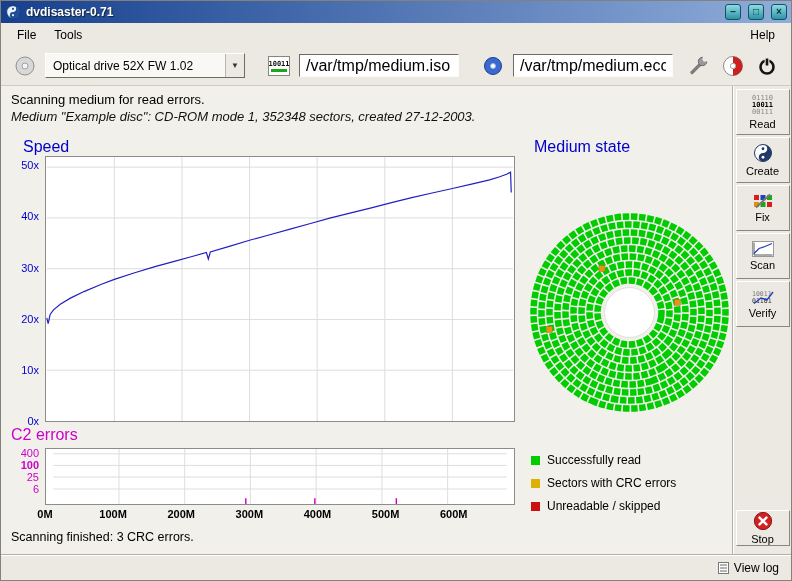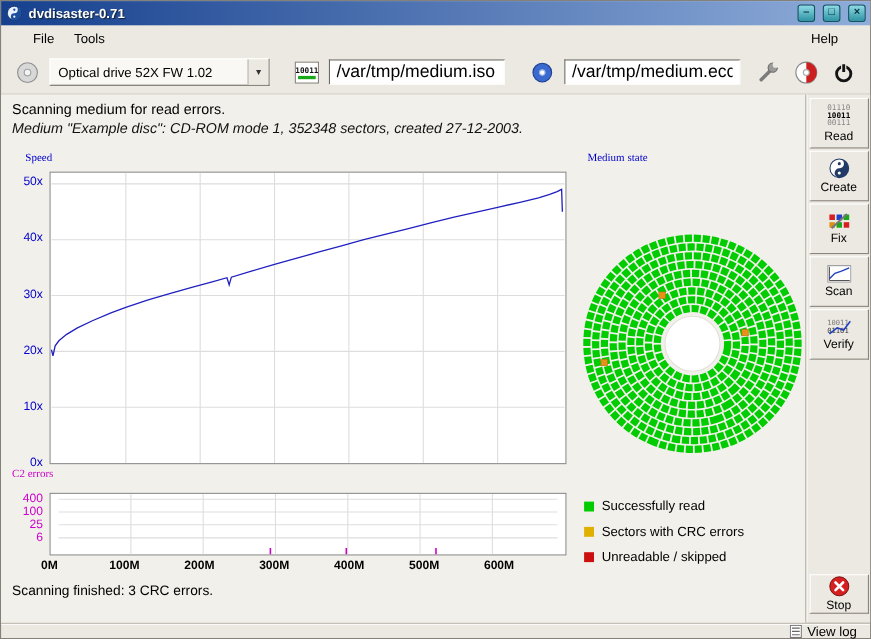"File" .menubar { padding: 0 20px -> 0 7px }
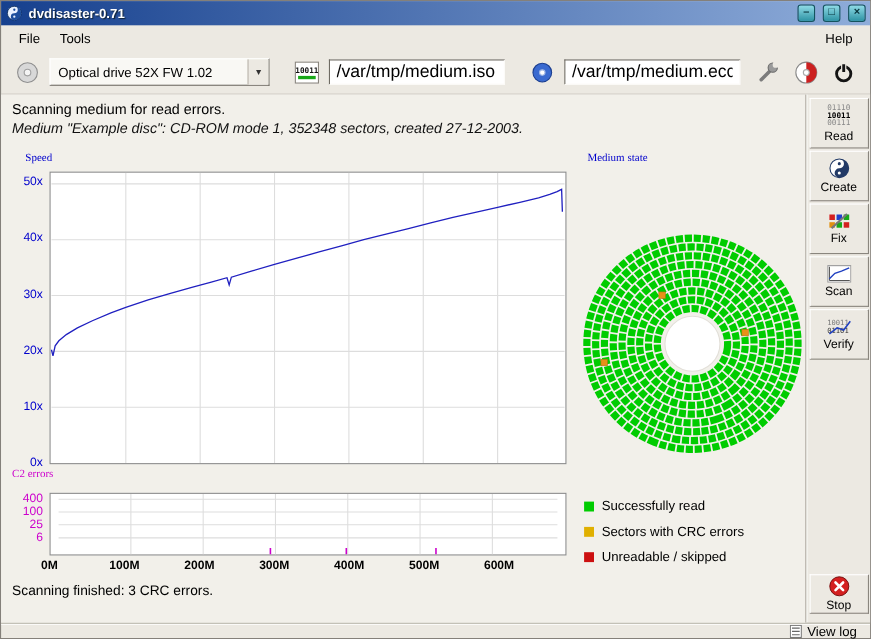"Speed" .chart-title { font-family: Liberation Serif, serif -> none; font-size: 10px -> 16px }
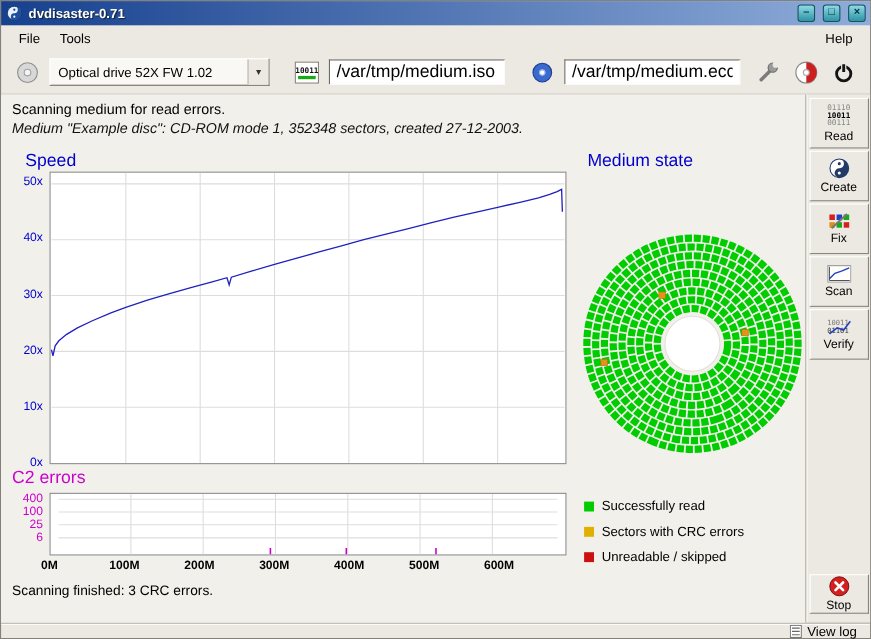"100" span { font-weight: none -> bold }
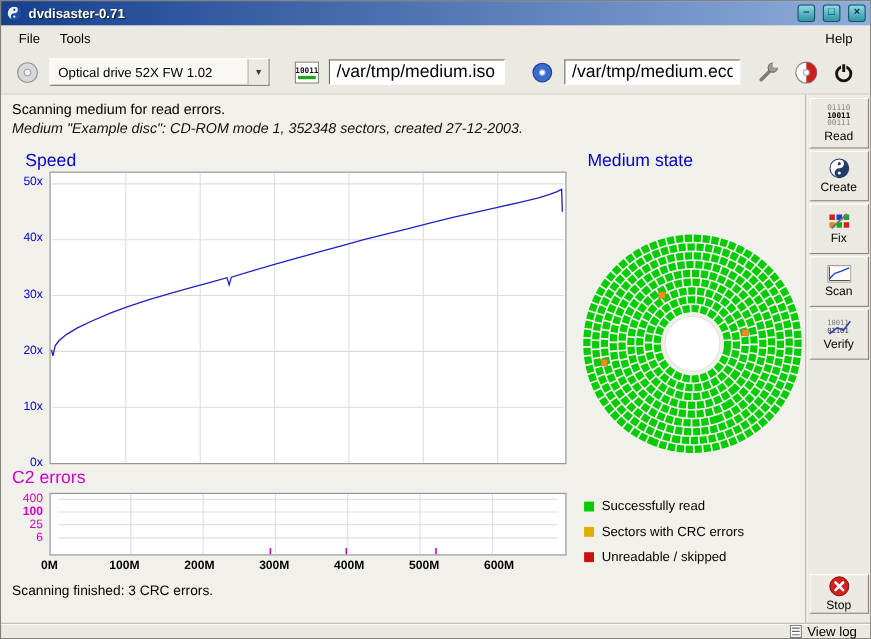"View log" .statusbar { height: 14px -> 26px }
